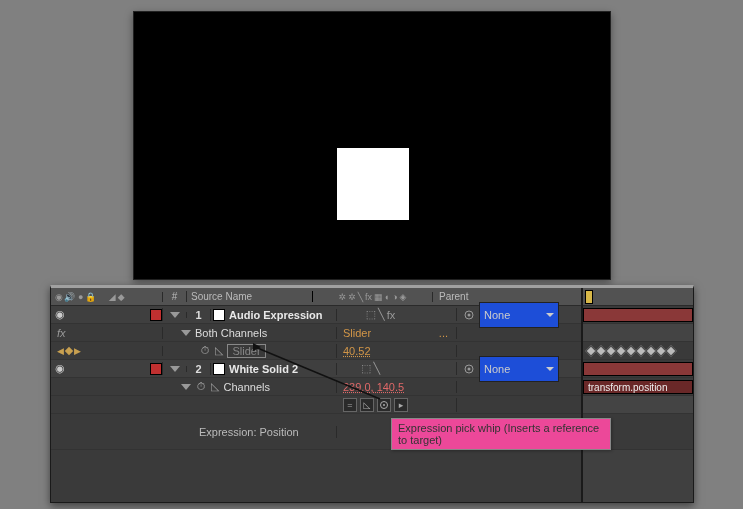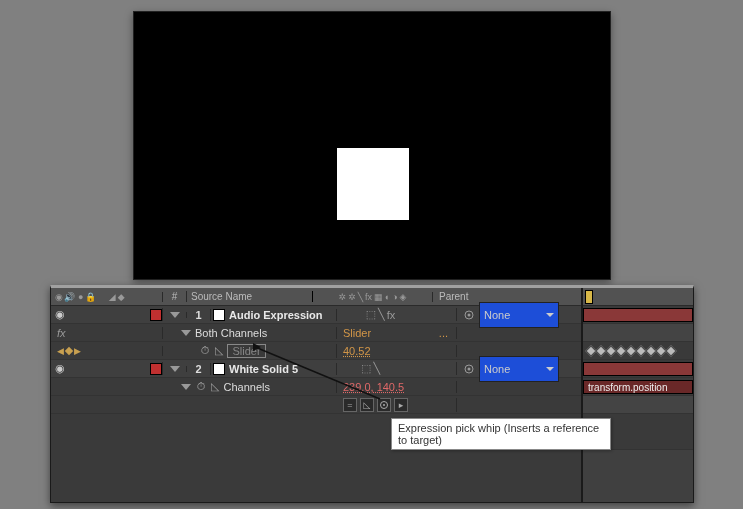"White Solid 5" span.layer-label { text: 5 -> 2 }
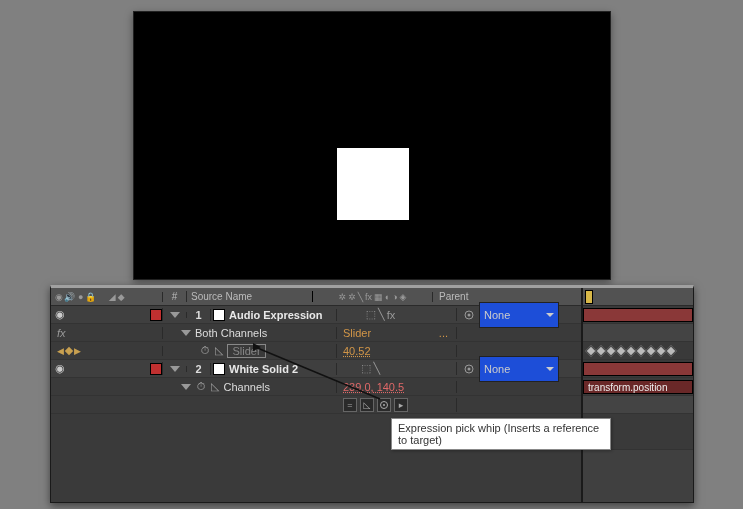"Expression: Position" div.prop-row { html: none -> <div> <div></div> <div> <span>Expression: Position</span> </div> <div></div> <div></div> </div> }
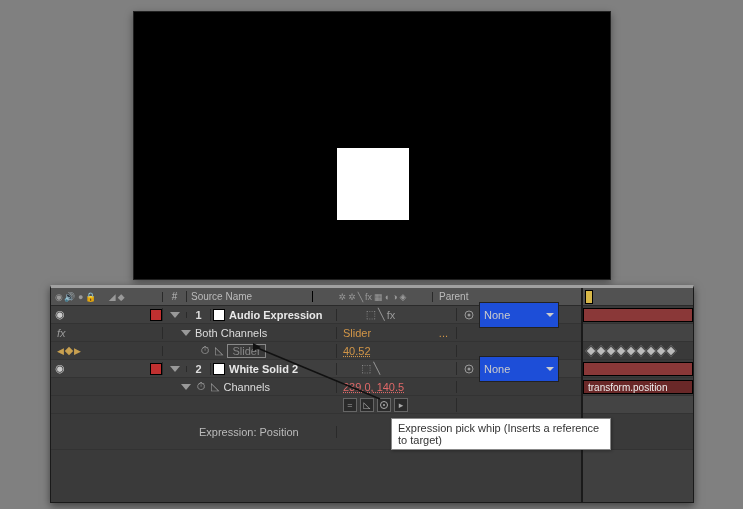"Expression pick whip (Inserts a" .tooltip { background: #ffffff -> #ec4899 }
